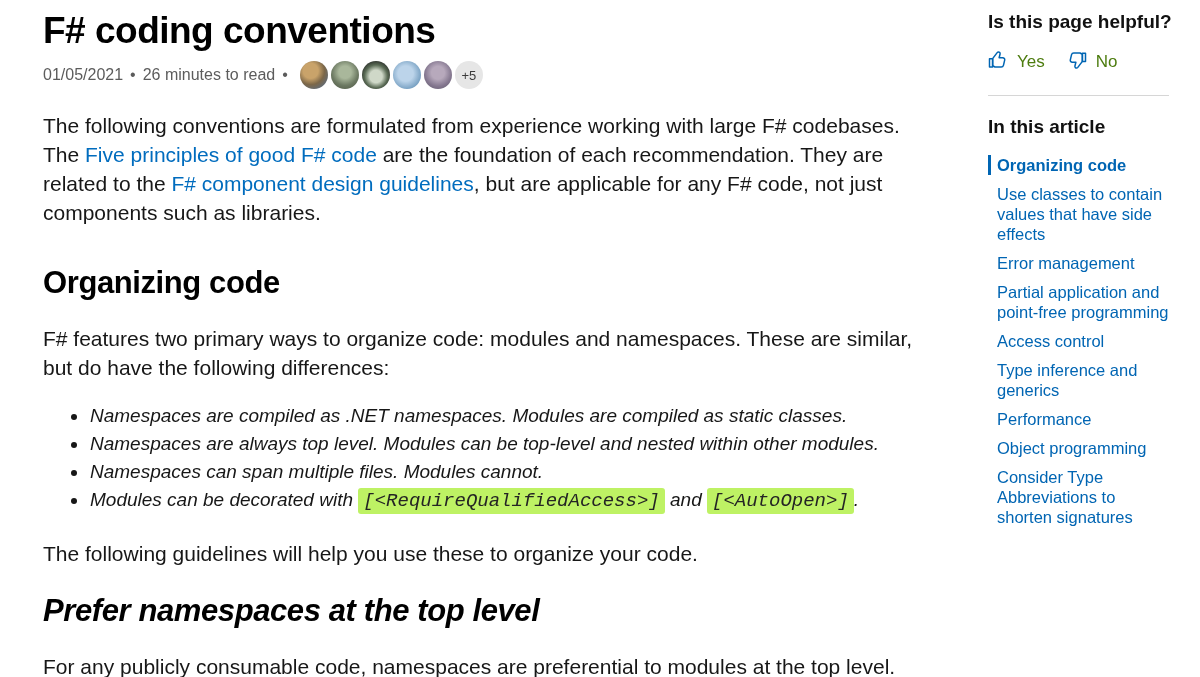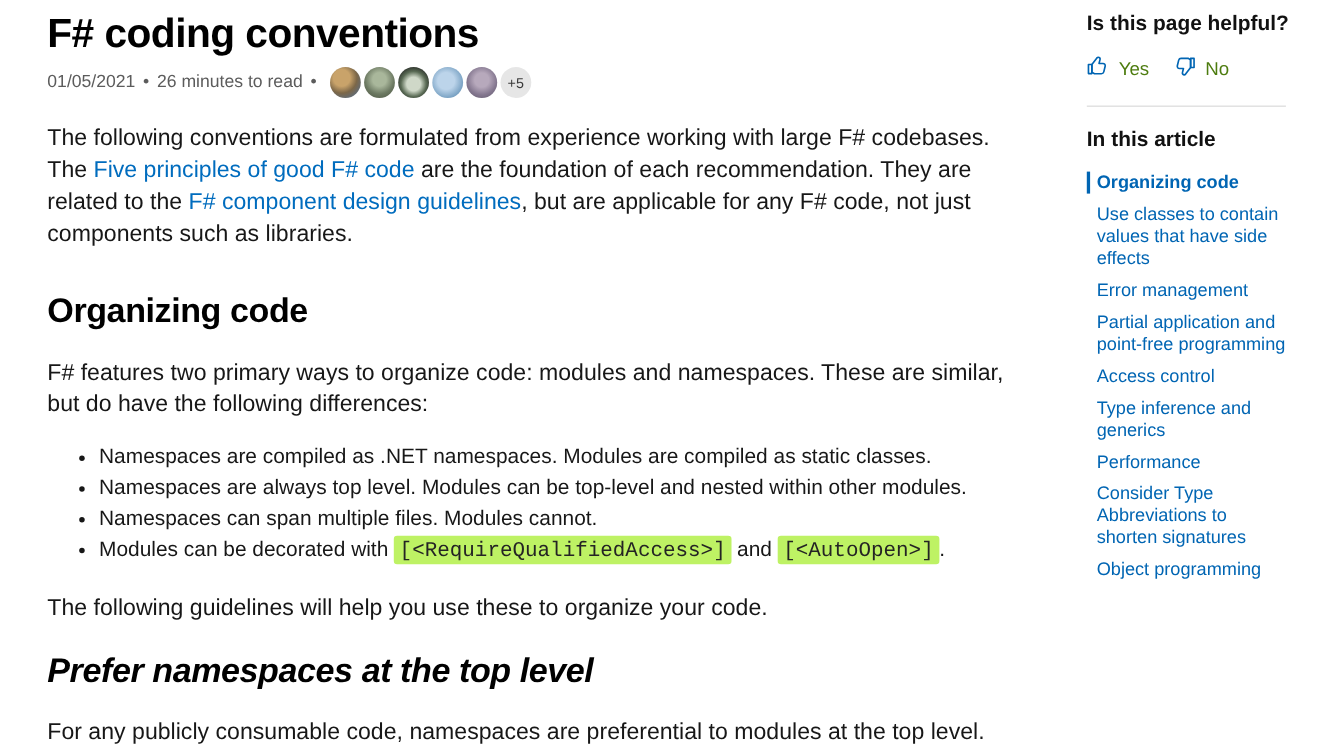"Namespaces are compiled as .NET" ul.bullets { font-style: none -> italic }
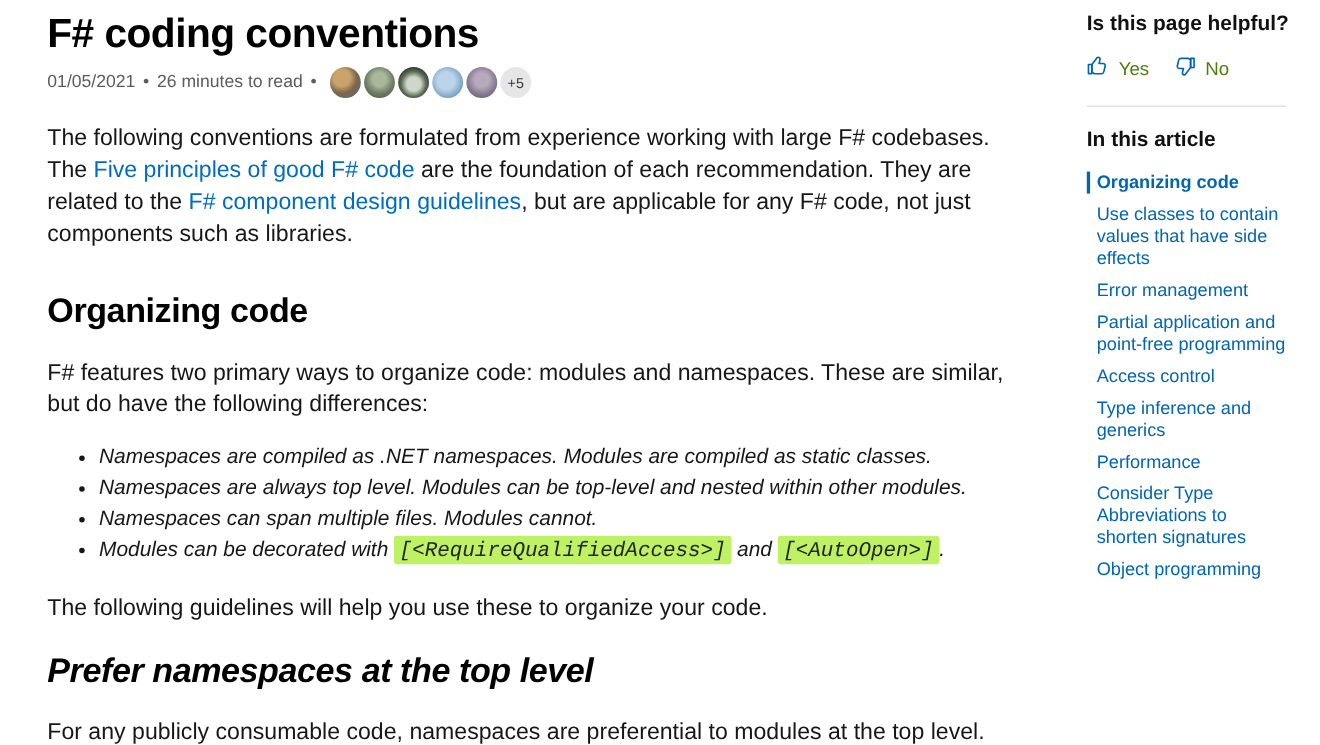"Consider Type Abbreviations to shorten" a.toc-item { order: before "Object programming" -> after "Object programming" }
